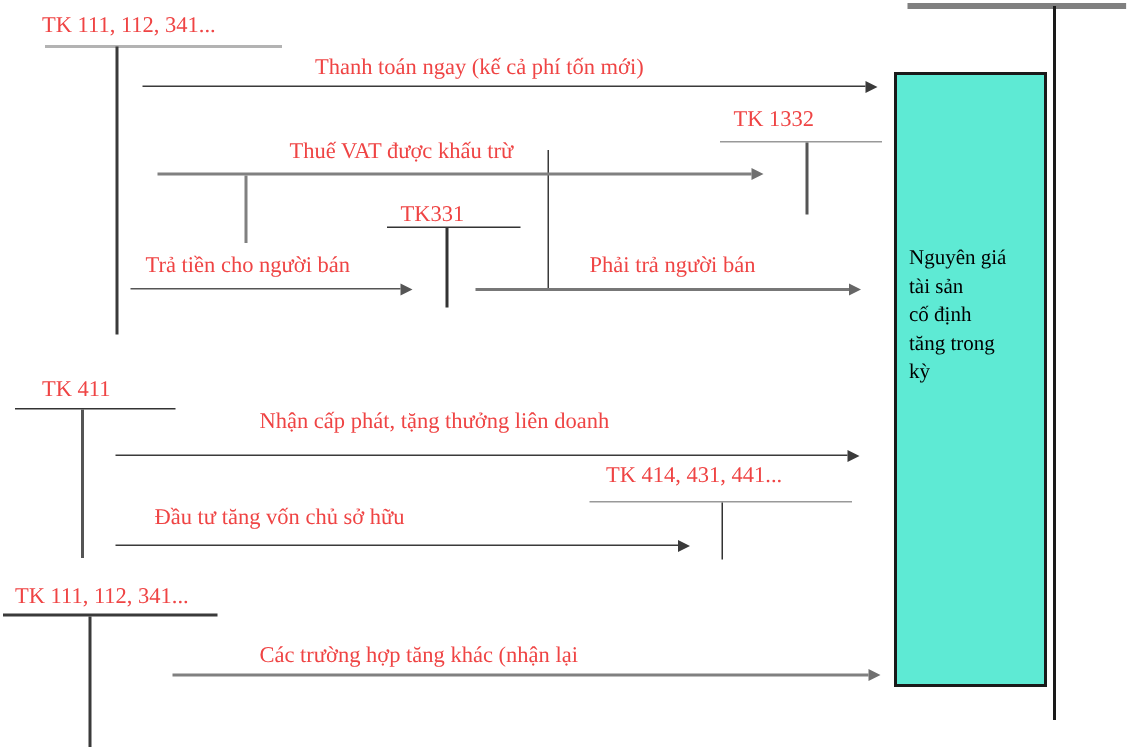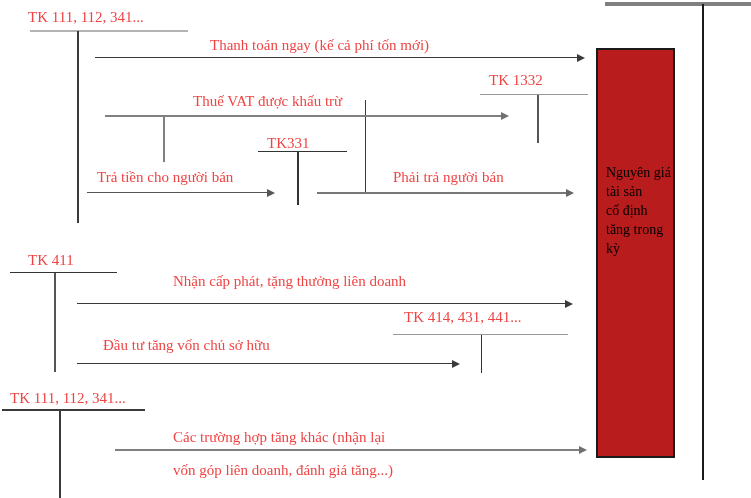"Nguyên giá" #summary-box { background: #b91c1c -> #5eead4; width: 79px -> 102px }
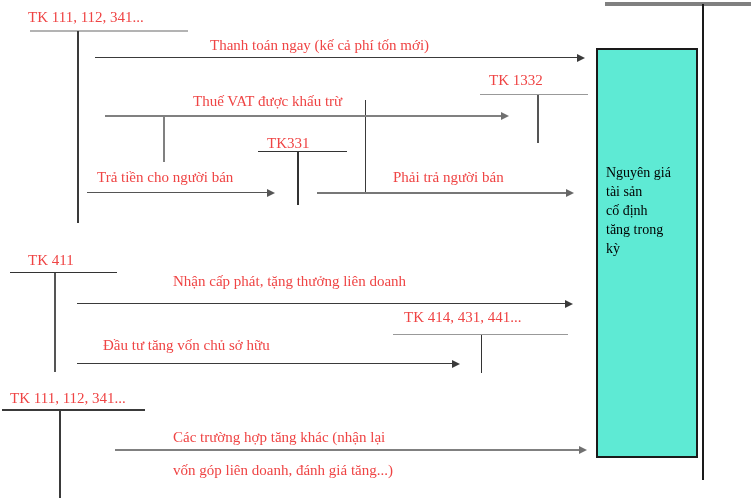"vốn góp liên doanh, đánh" div.lbl { html: <div>vốn góp liên doanh, đánh giá tăng...)</div> -> none }
